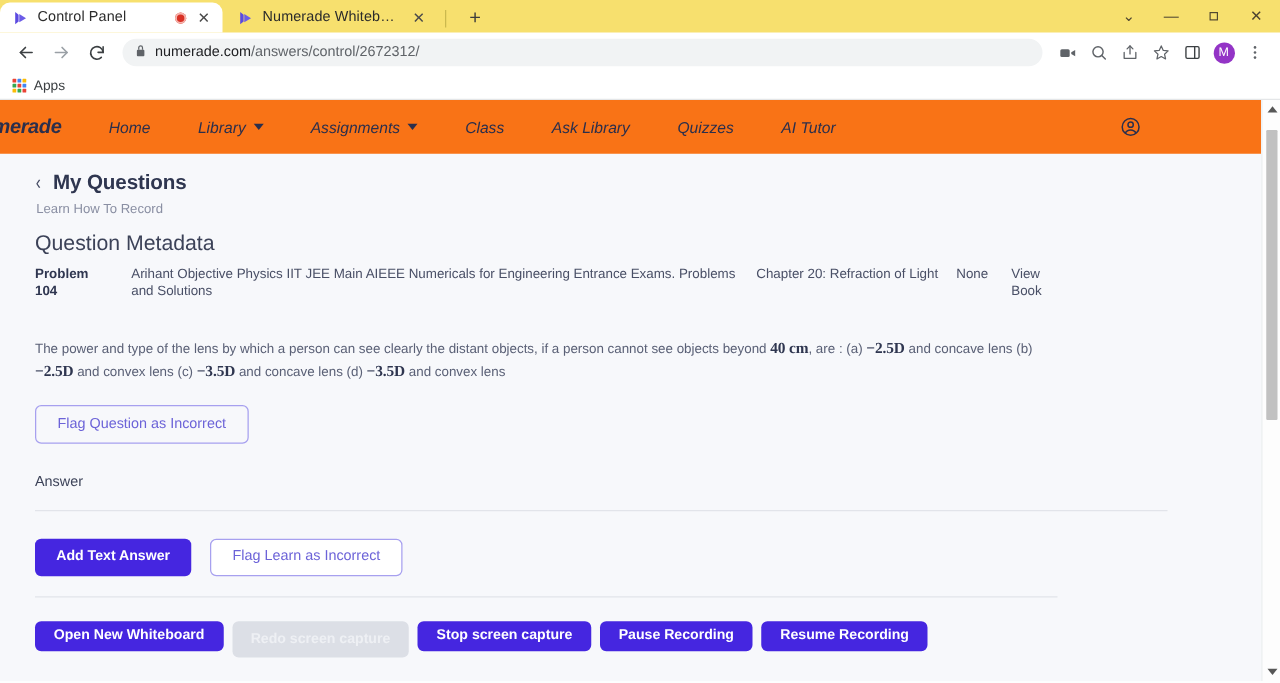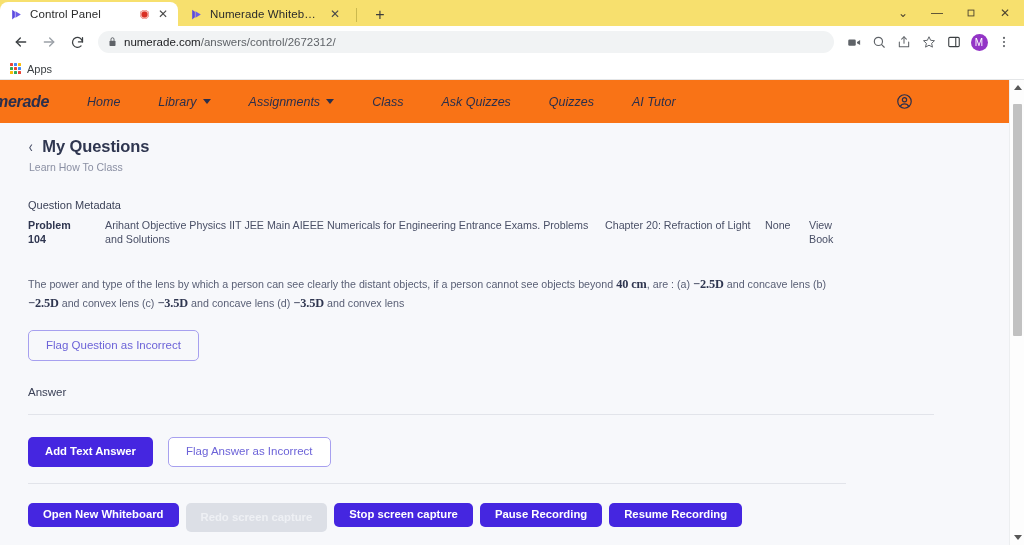"Ask Quizzes" span { text: Quizzes -> Library }
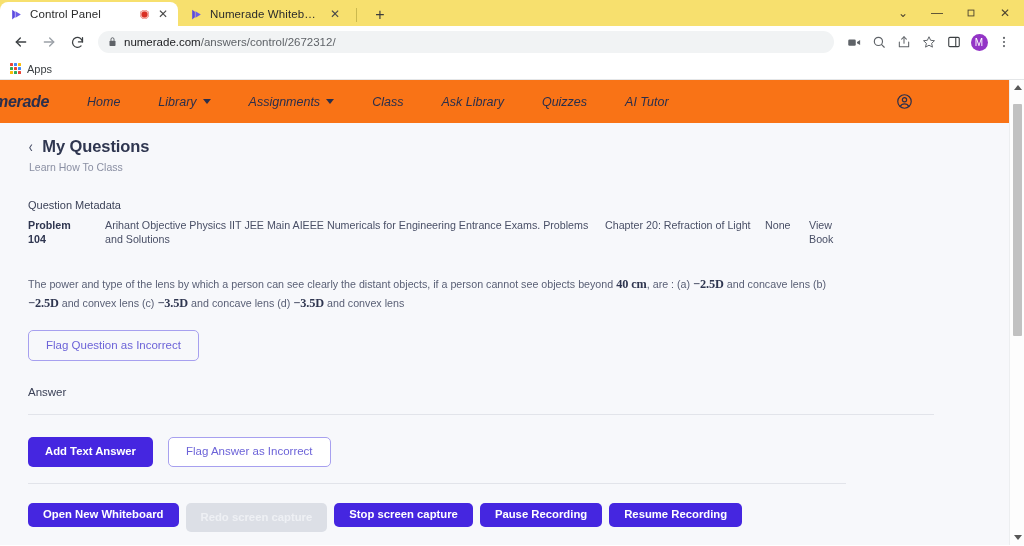"Learn How To Class" div.sub { text: Class -> Record }
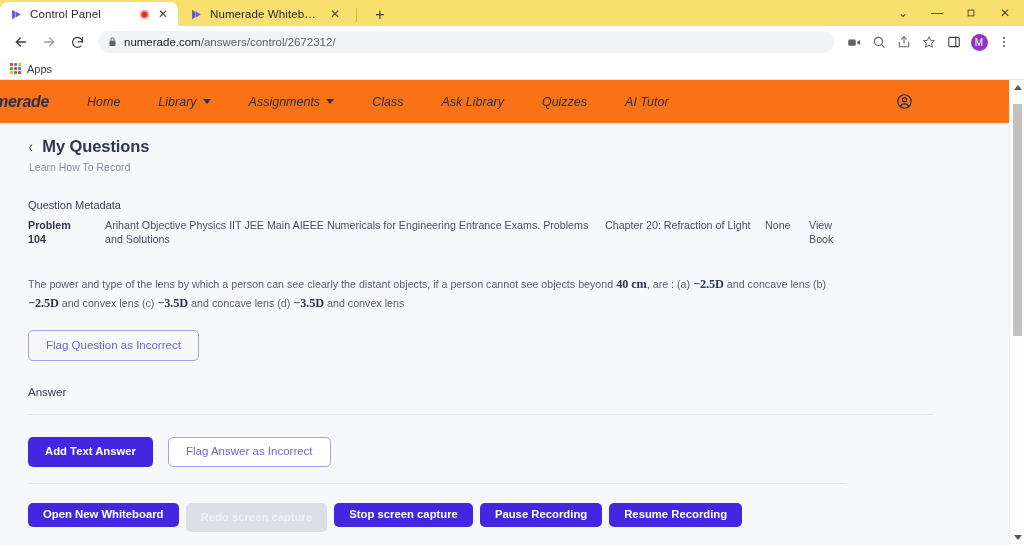"Question Metadata" .meta-title { font-size: 11px -> 17px; margin-top: 26px -> 12px }
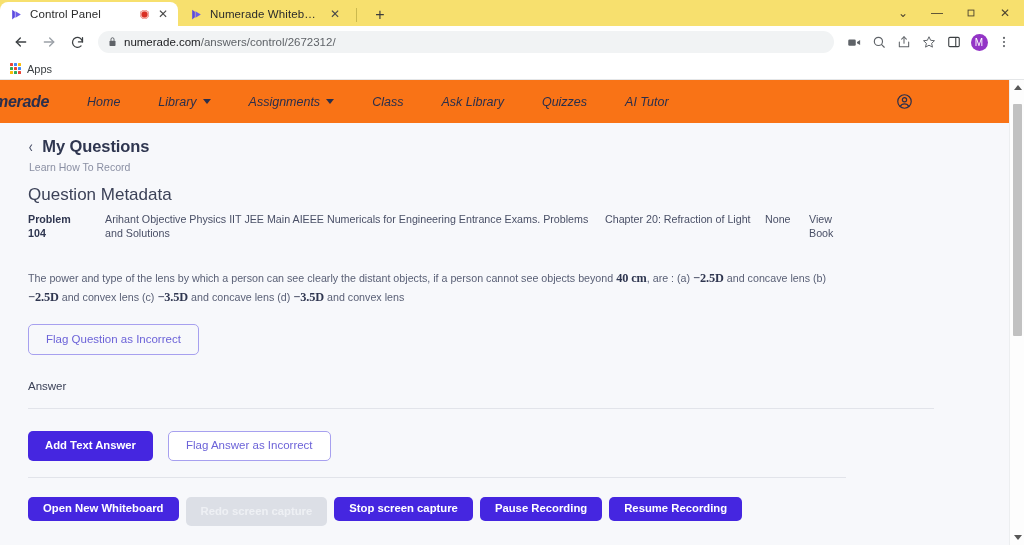"Flag Answer as Incorrect" button.btn { text: Answer -> Learn }
